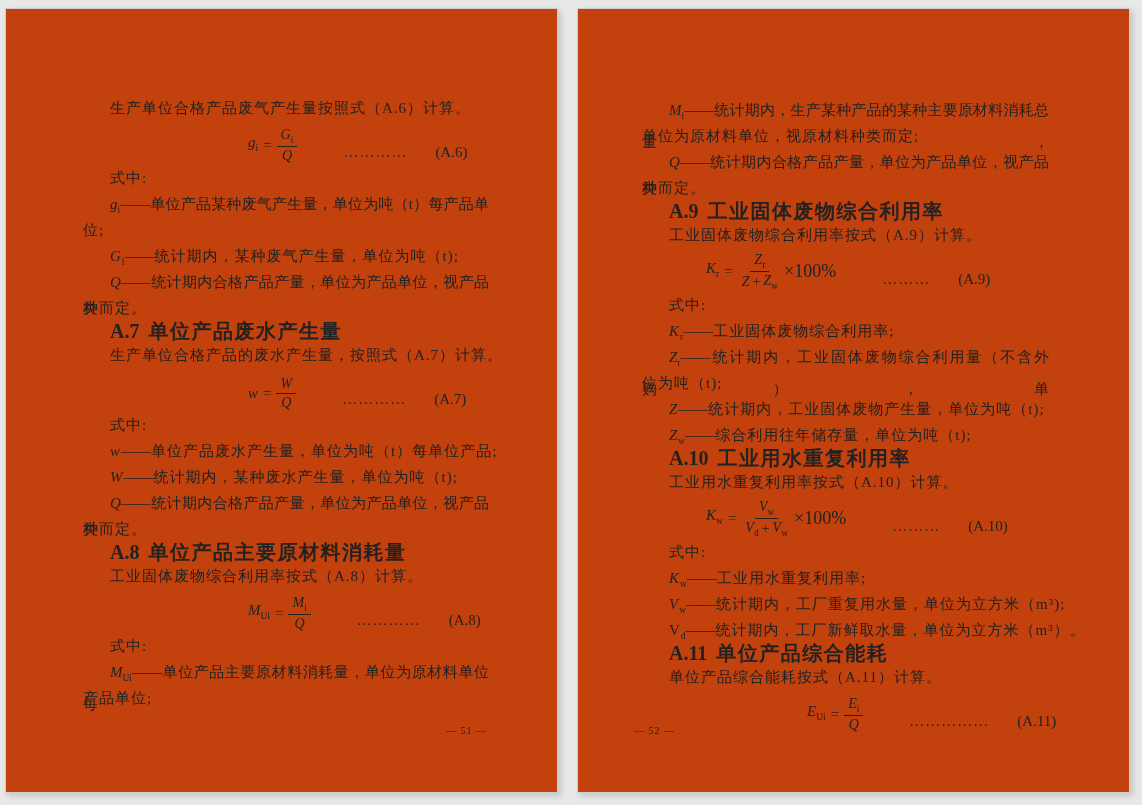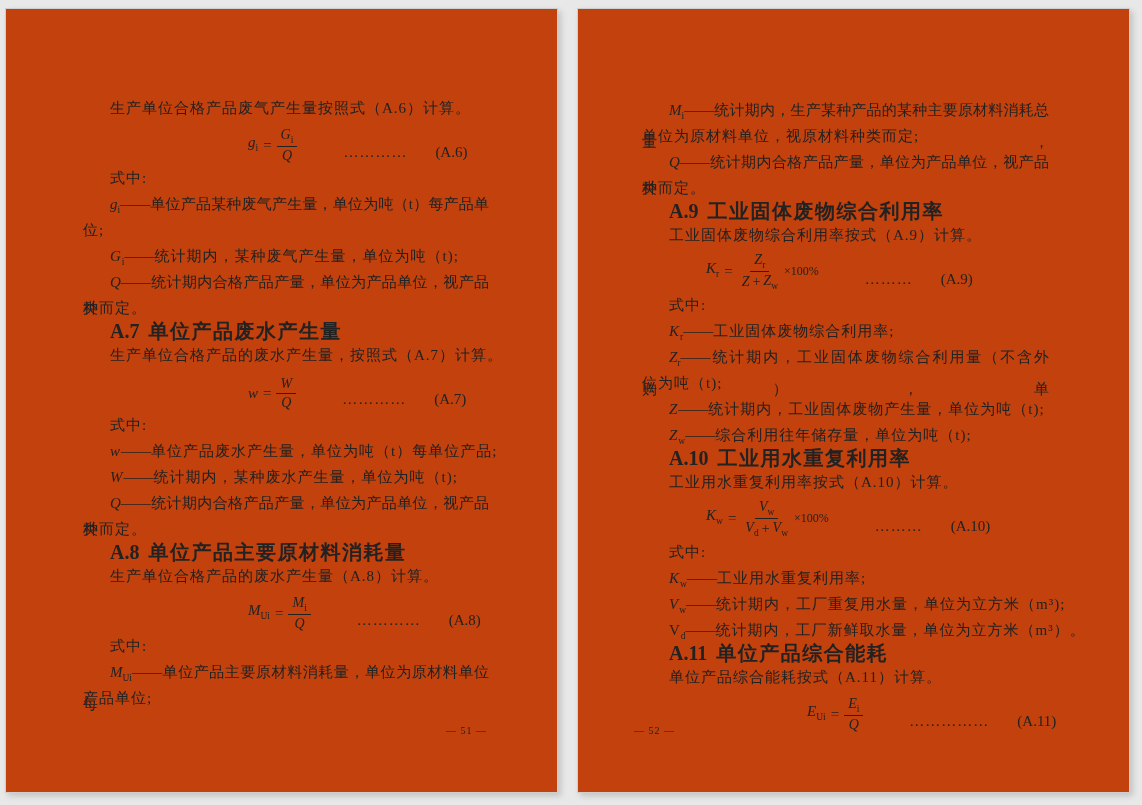"×100%" .f-suffix { font-size: 12px -> 18px }
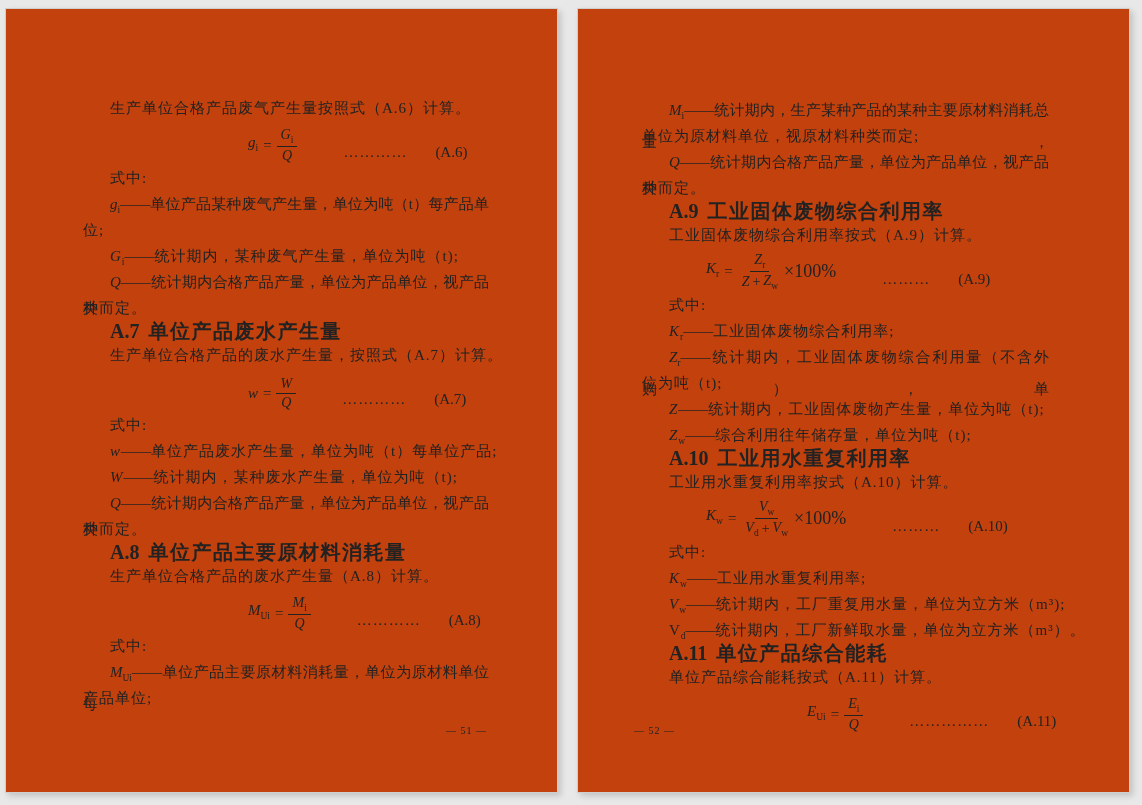"生产单位合格产品的废水产生量（A.8）计算。" div.line { text: 生产单位合格产品的废水产生量 -> 工业固体废物综合利用率按式 }
